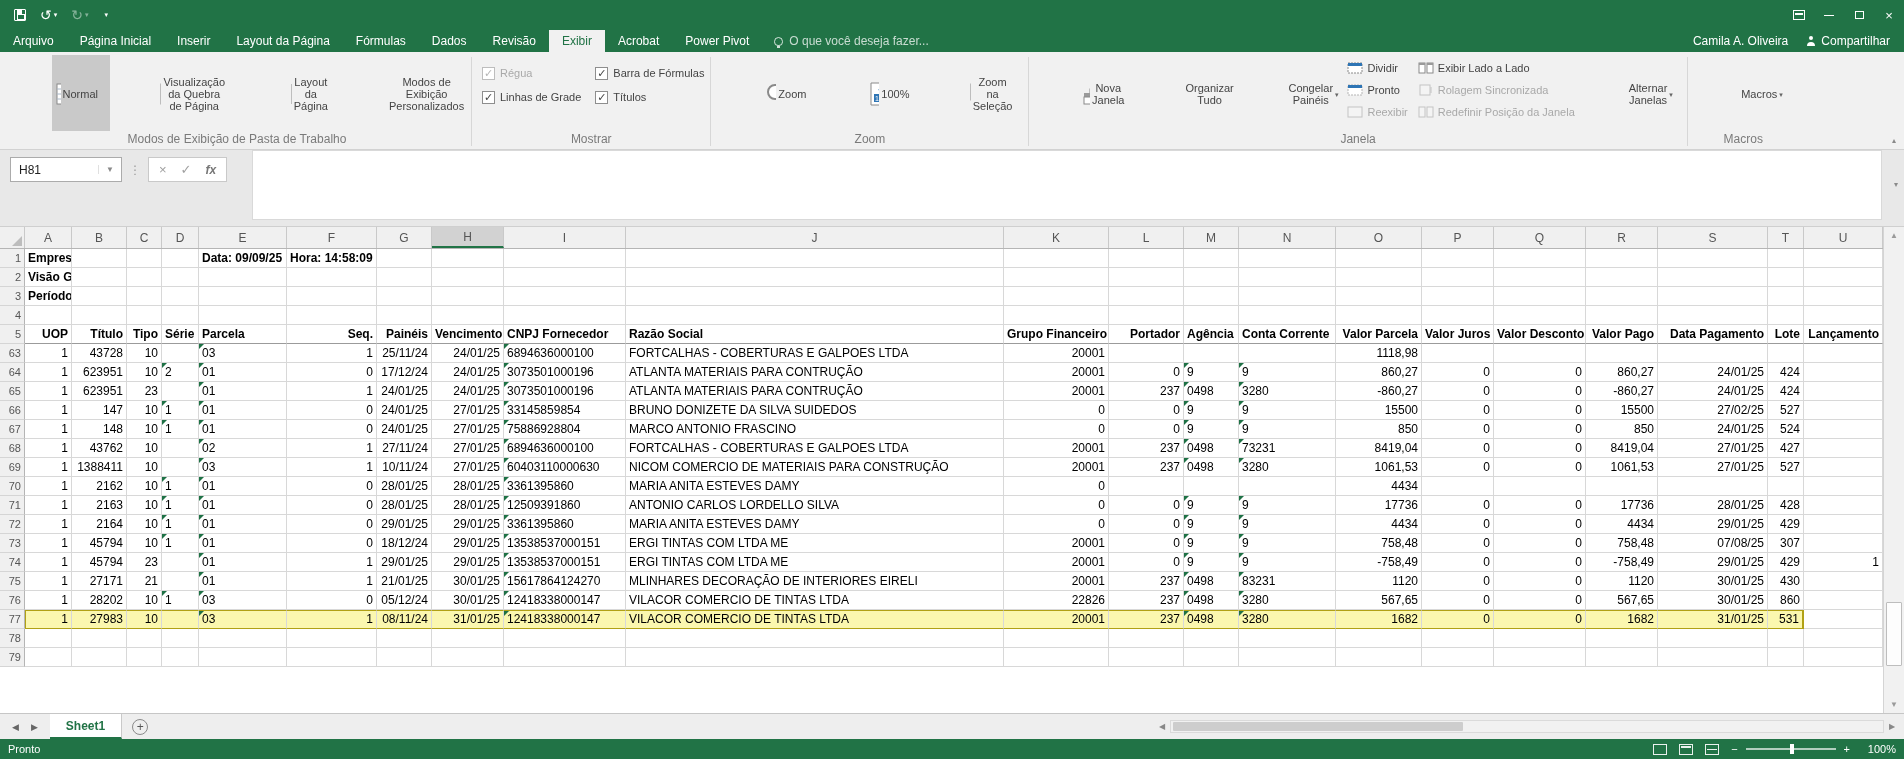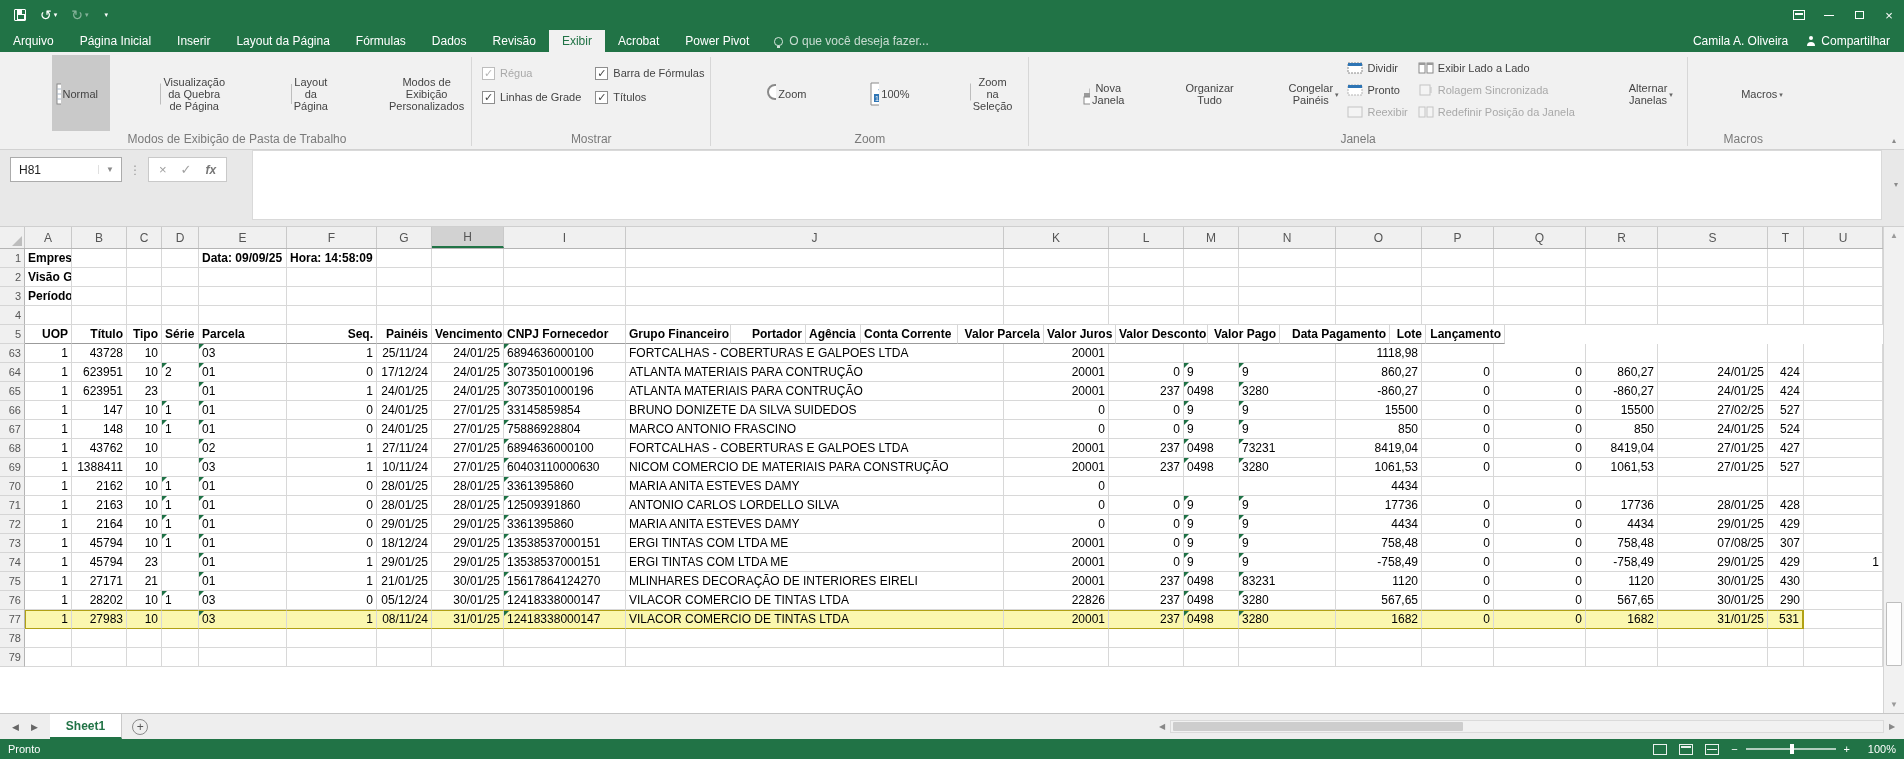"Razão Social" div.cell { html: none -> <div>Razão Social</div> }
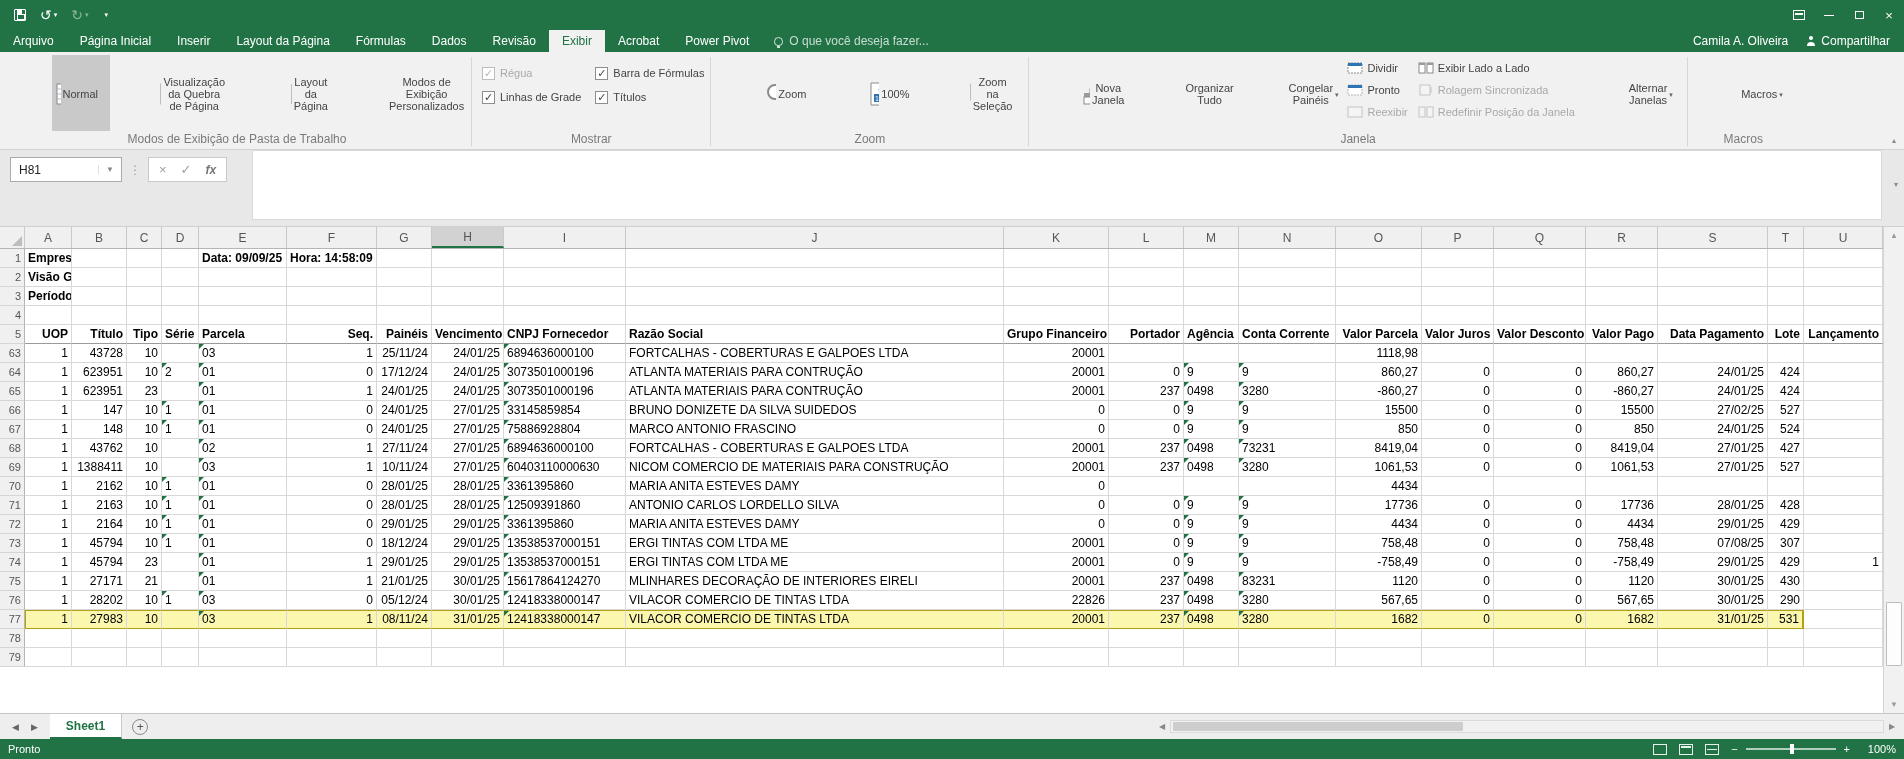"290" div.cell { text: 290 -> 860 }
